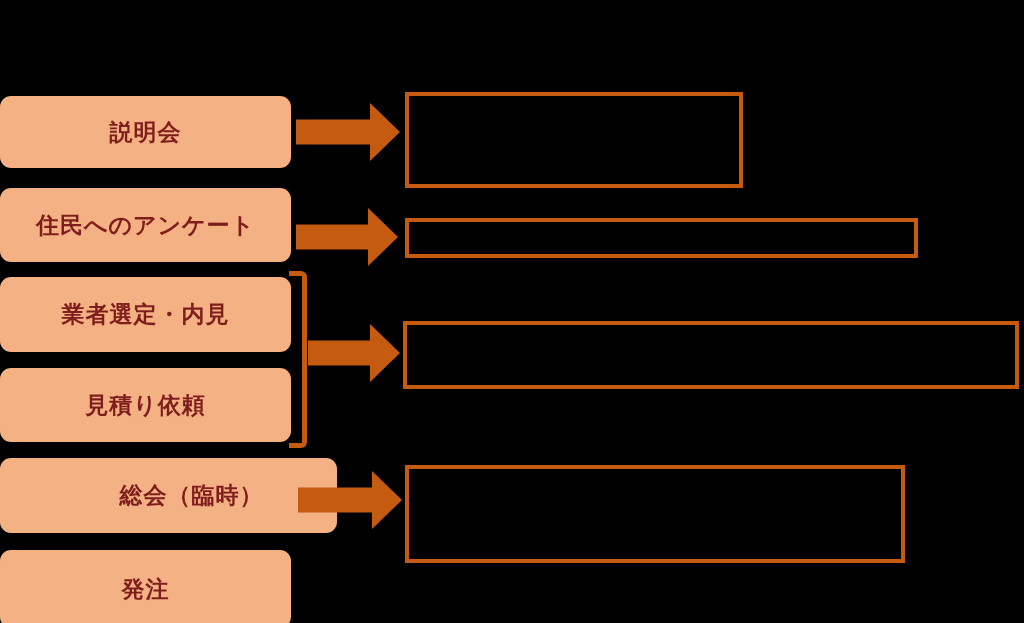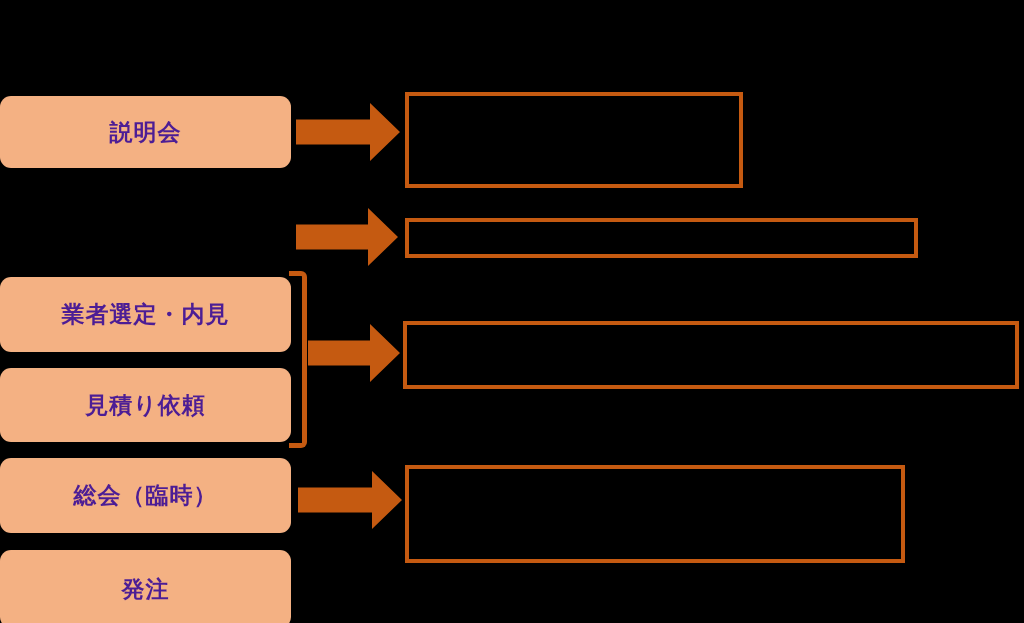"説明会" .step-label { color: #4c1d95 -> #7f1d1d }
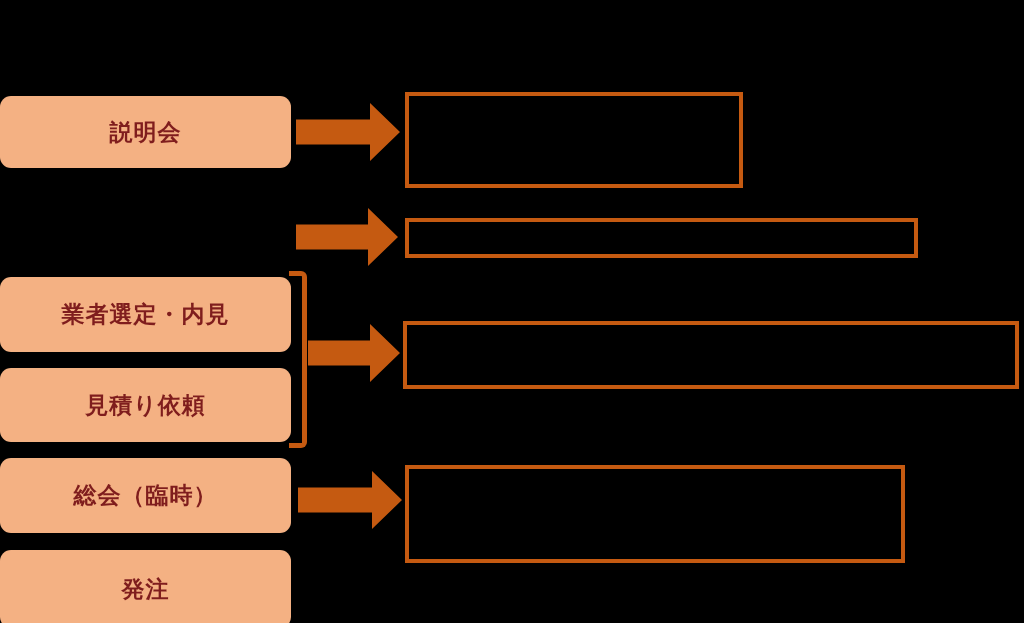"住民へのアンケート" div.step { html: none -> <div> <span>住民へのアンケート</span> </div> }
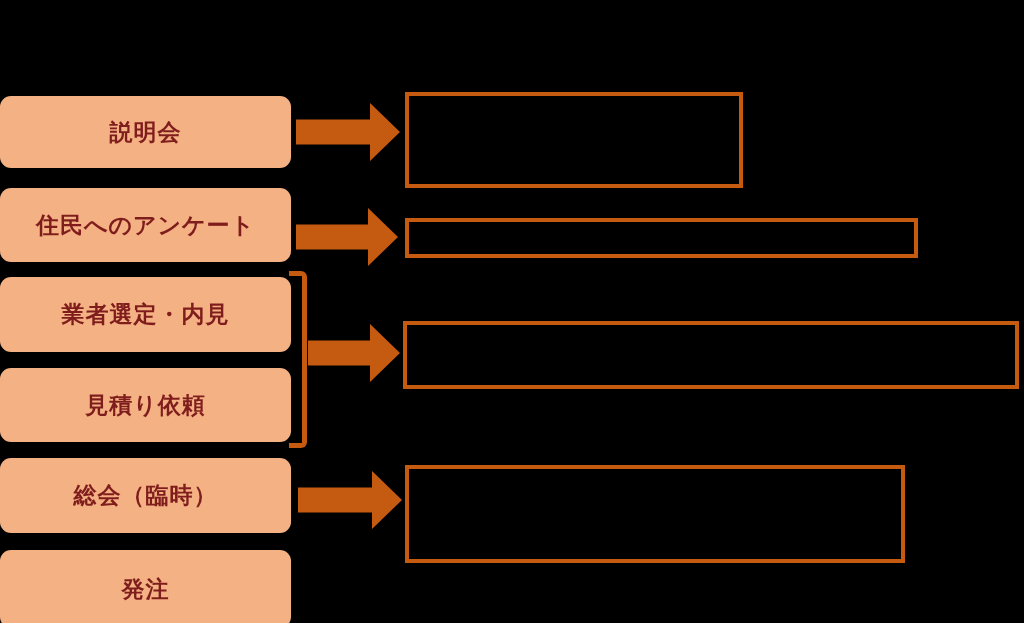"総会（臨時）" .step-5 { padding-left: none -> 46px }
